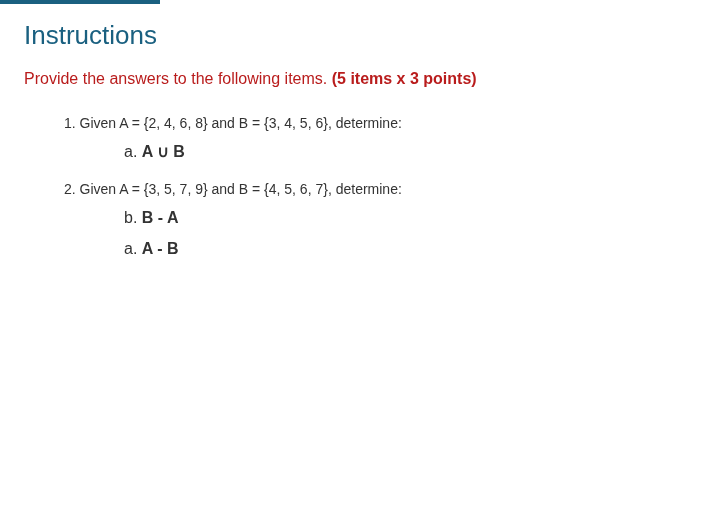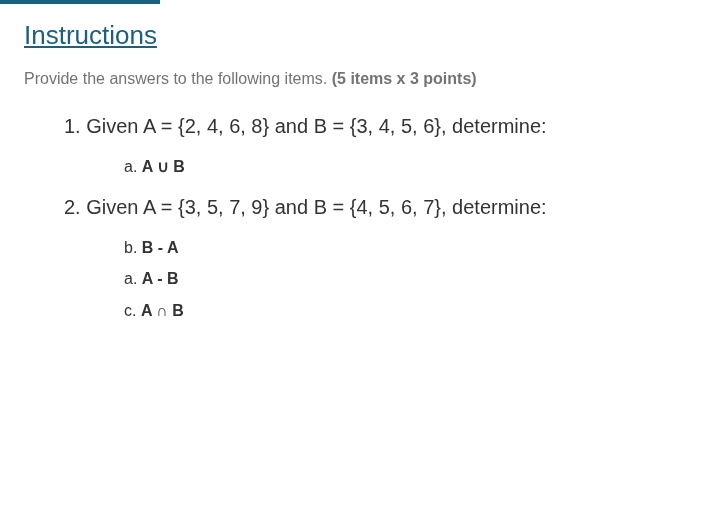"Instructions" .page-title { text-decoration: underline -> none }
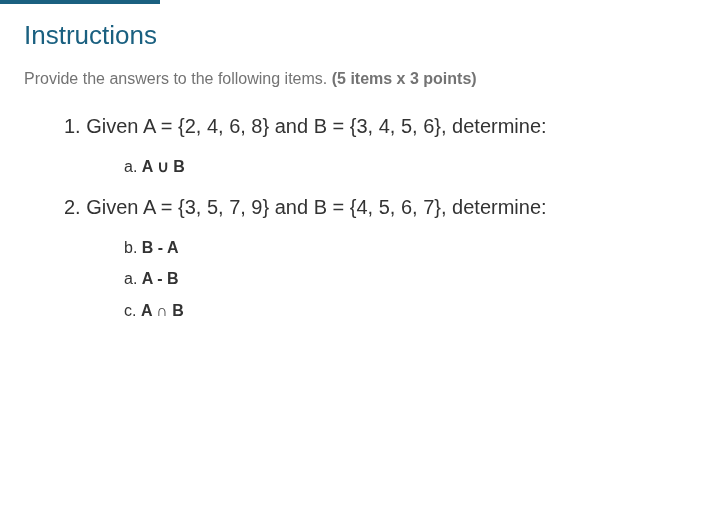"Provide the answers to the" .intro-text { color: #737373 -> #b91c1c }
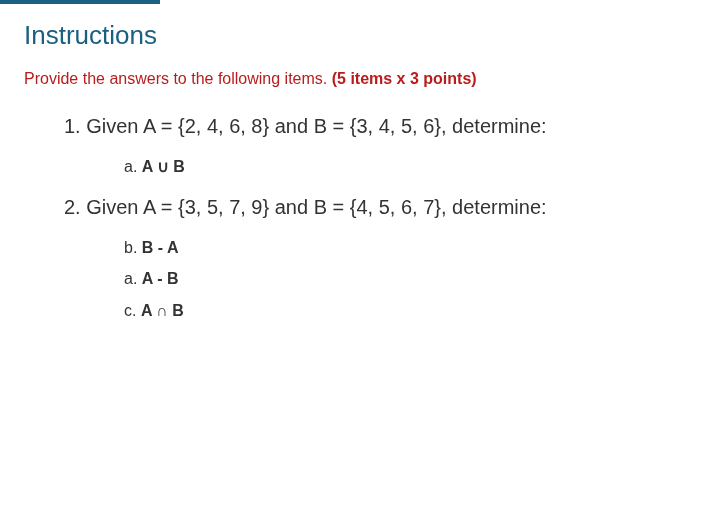"1. Given A = {2," .problem-number { font-size: 20px -> 14px }
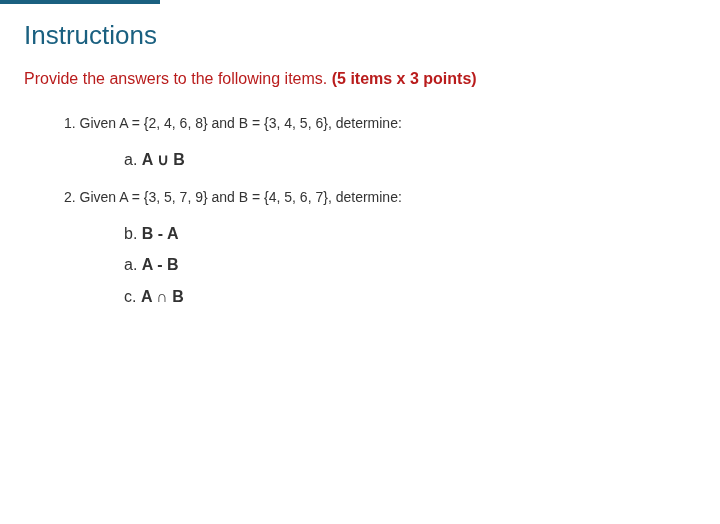"a. A ∪ B" .sub-list { margin: 16px -> 0 }
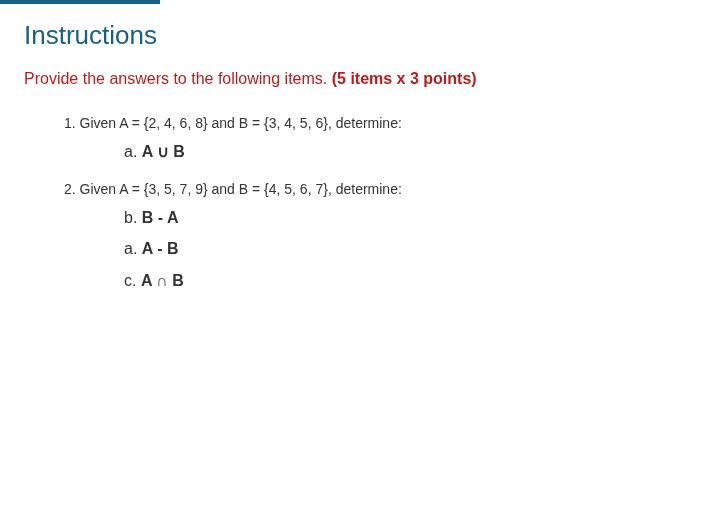"c. A ∩ B" li.sub-item { html: <li> <span>c. </span><span>A ∩ B</span> </li> -> none }
